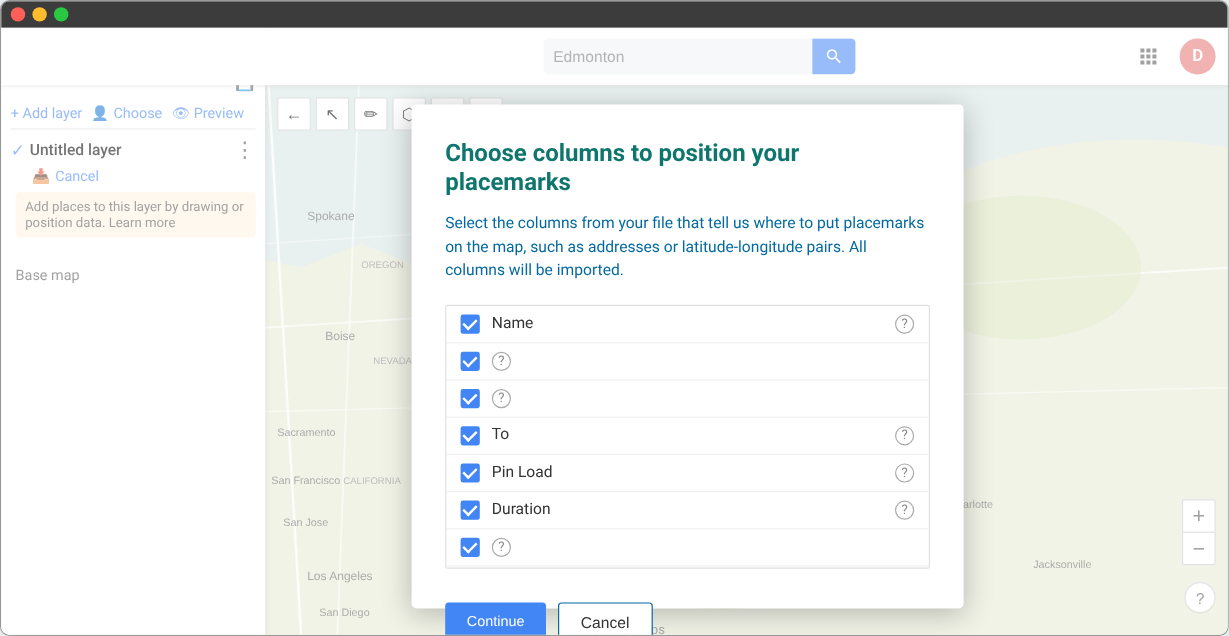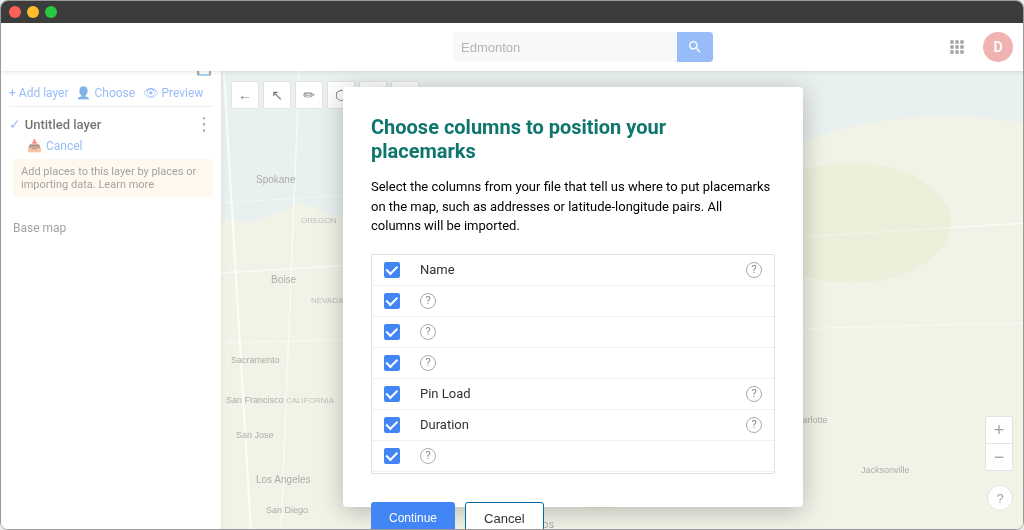"Add places to this layer" div.layer-hint { text: places or importing -> drawing or position }
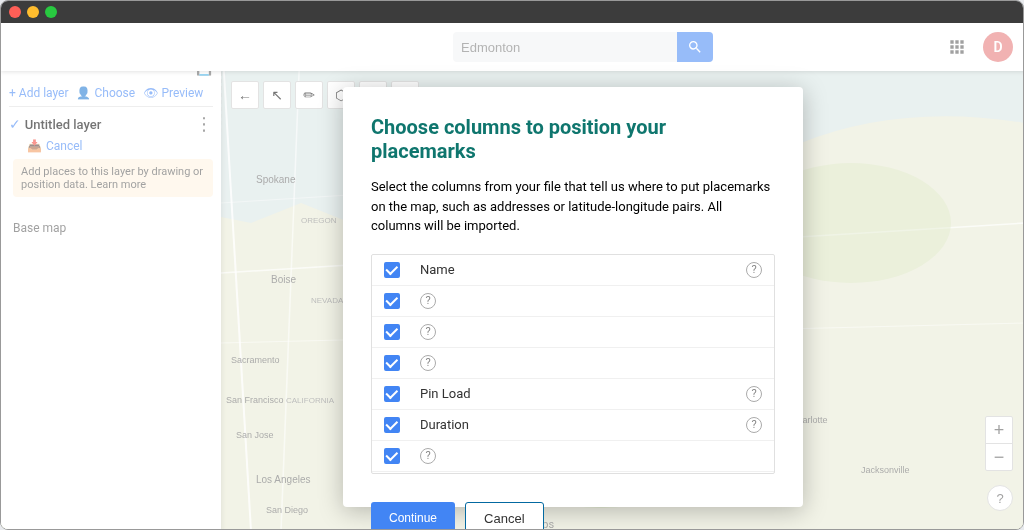"Select the columns from your" .dialog-desc { color: #000000 -> #0369a1 }
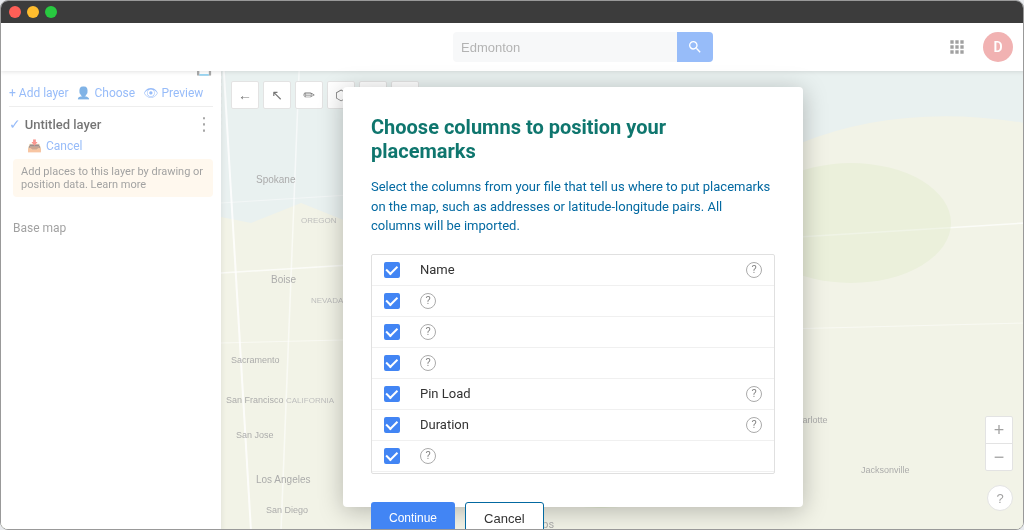"Name" .col-item { gap: 20px -> 10px }
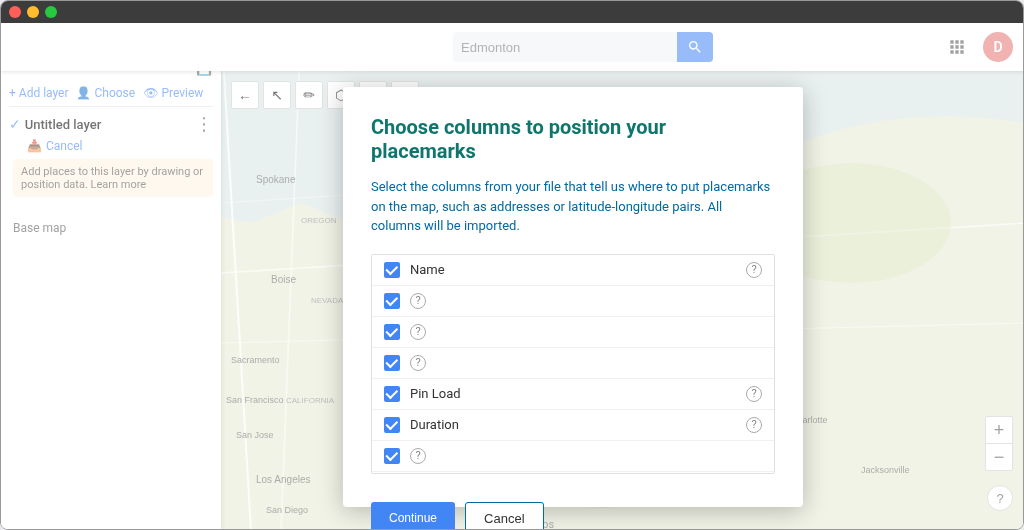"To" span.col-label { html: none -> <span>To</span> }
